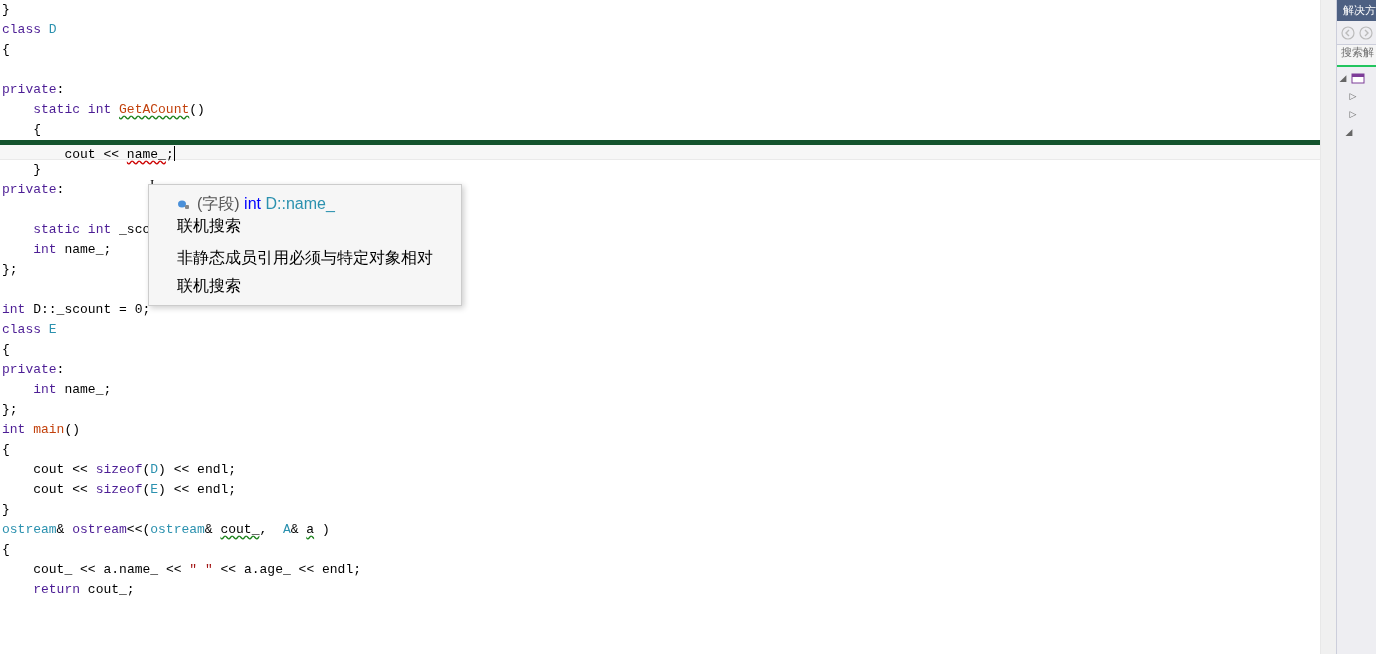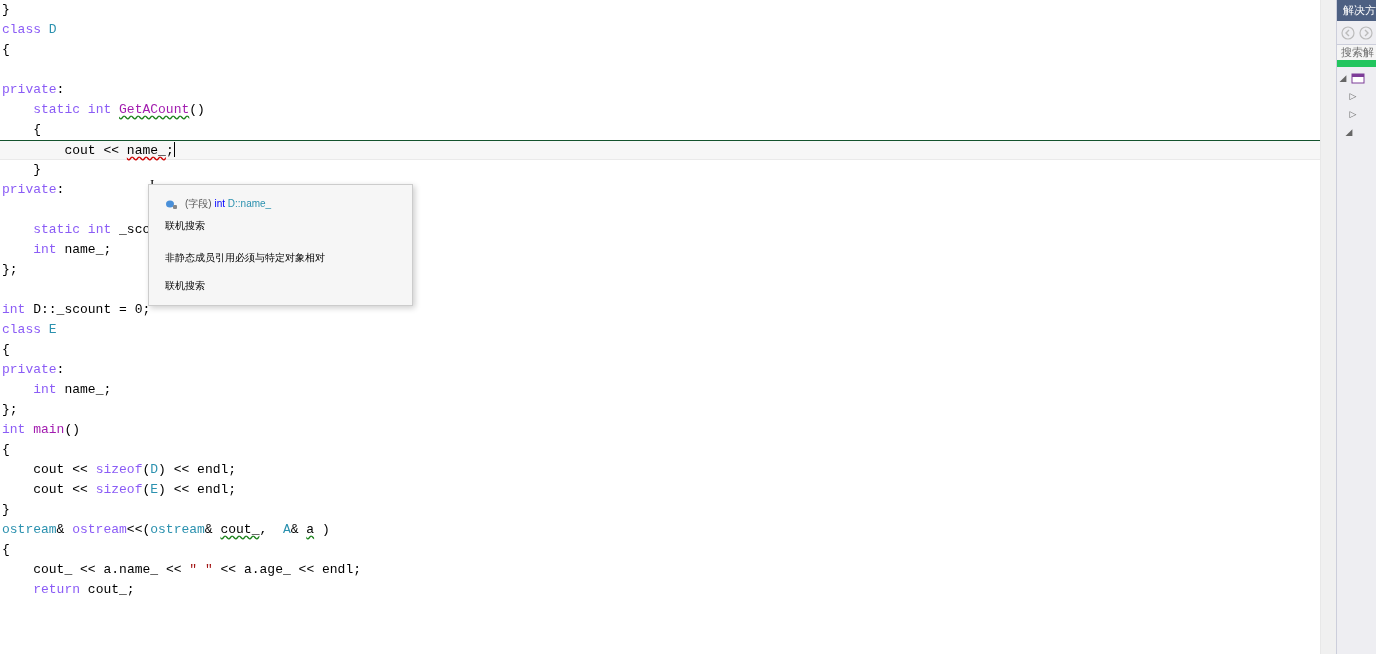"class" .kw { color: #8b5cf6 -> #4c1d95 }
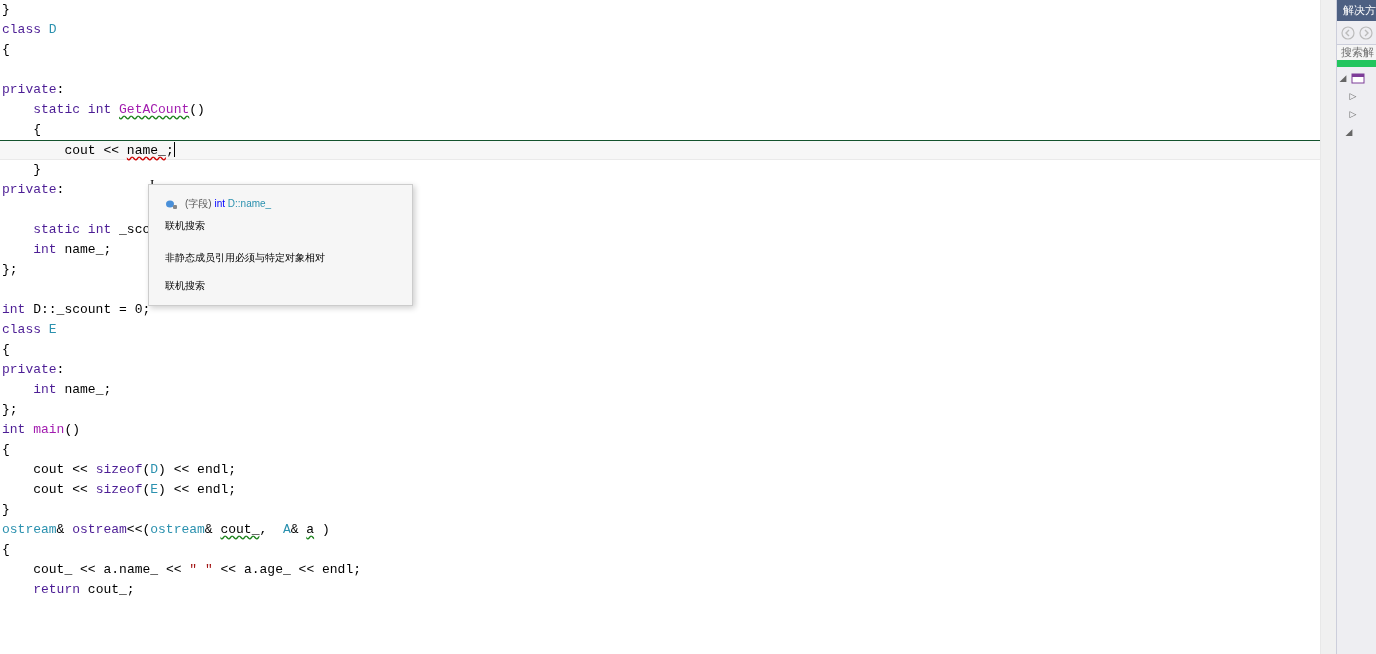"搜索解" .side-search { border-bottom: 7px solid #22c55e -> 2px solid #22c55e }
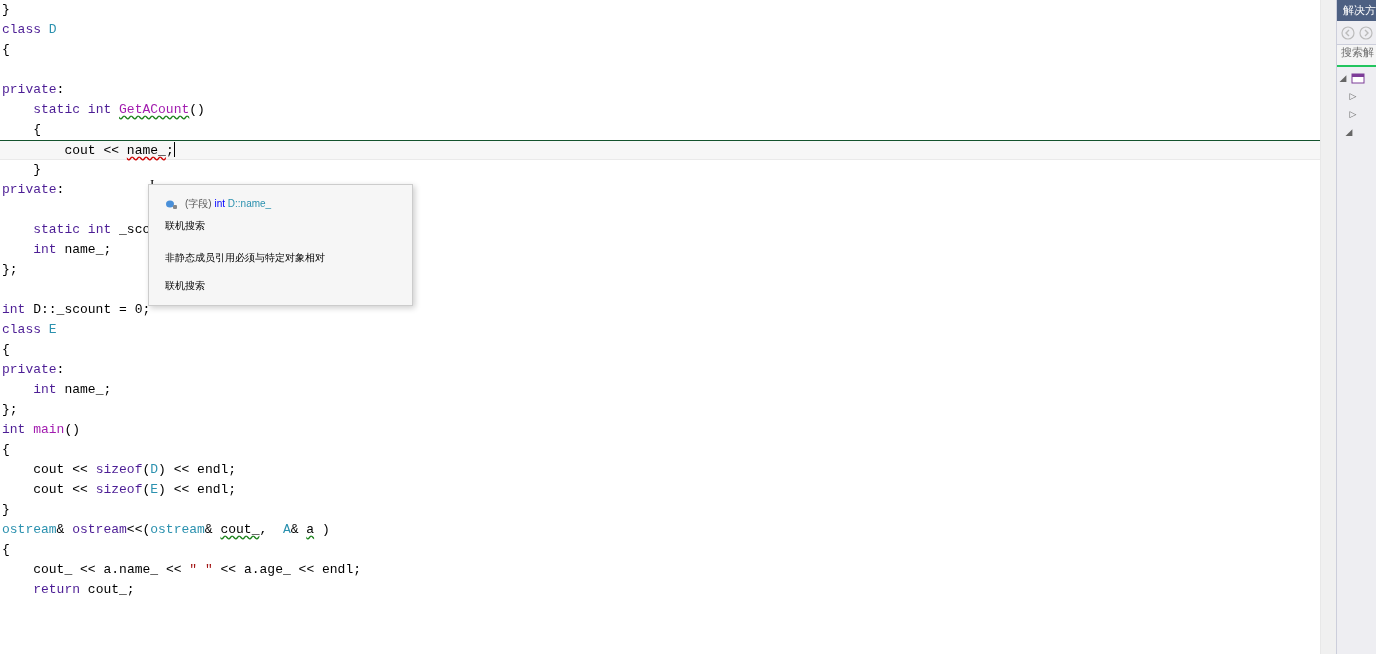"GetACount" .func { color: #a21caf -> #c2410c }
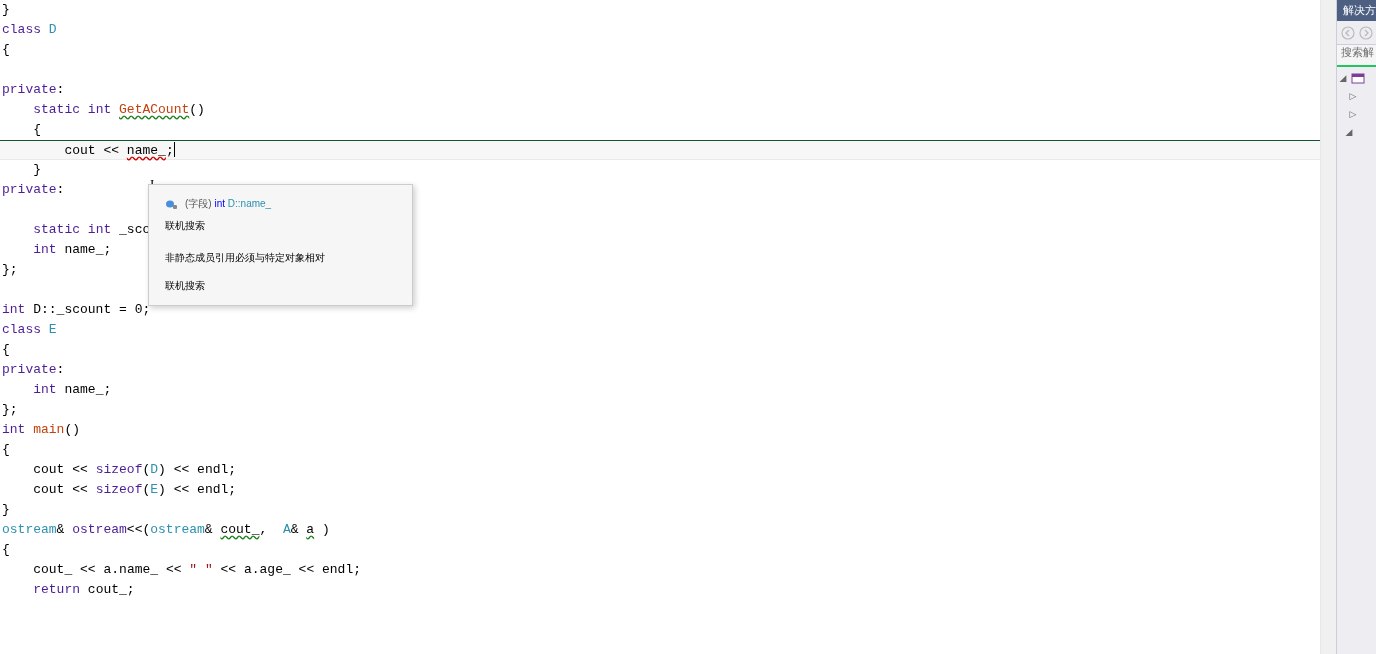"cout << name_;" .highlight-line { border-top: 1px solid #14532d -> 5px solid #14532d }
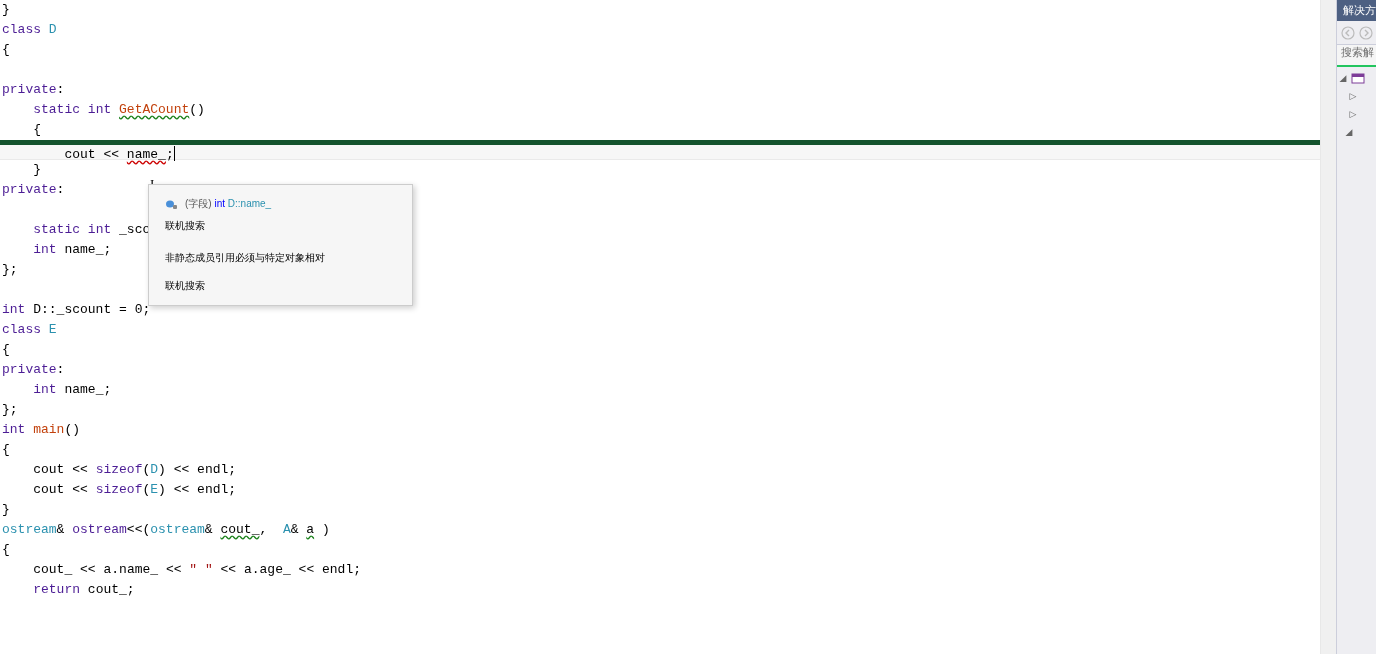"(字段) int D::name_" .tooltip { font-size: 10px -> 16px; padding: 8px 16px -> 8px 28px }
